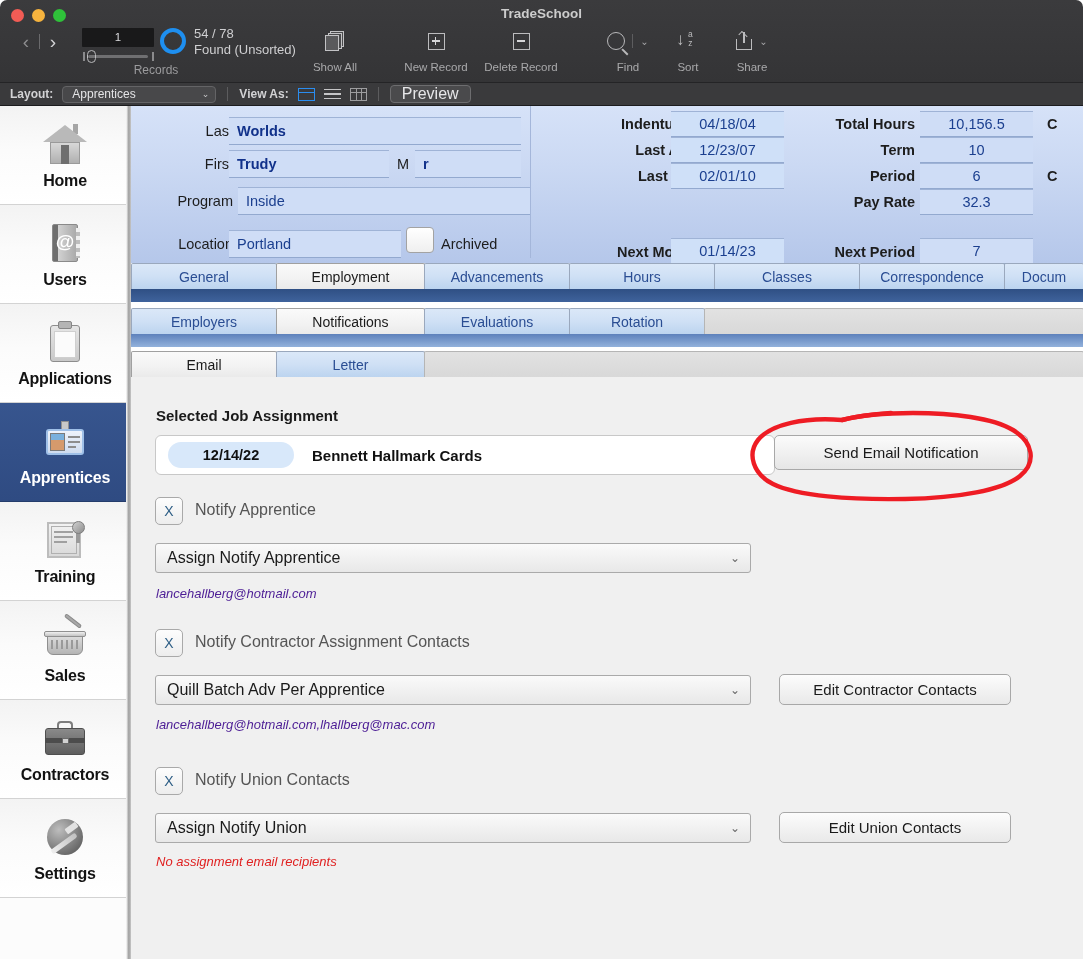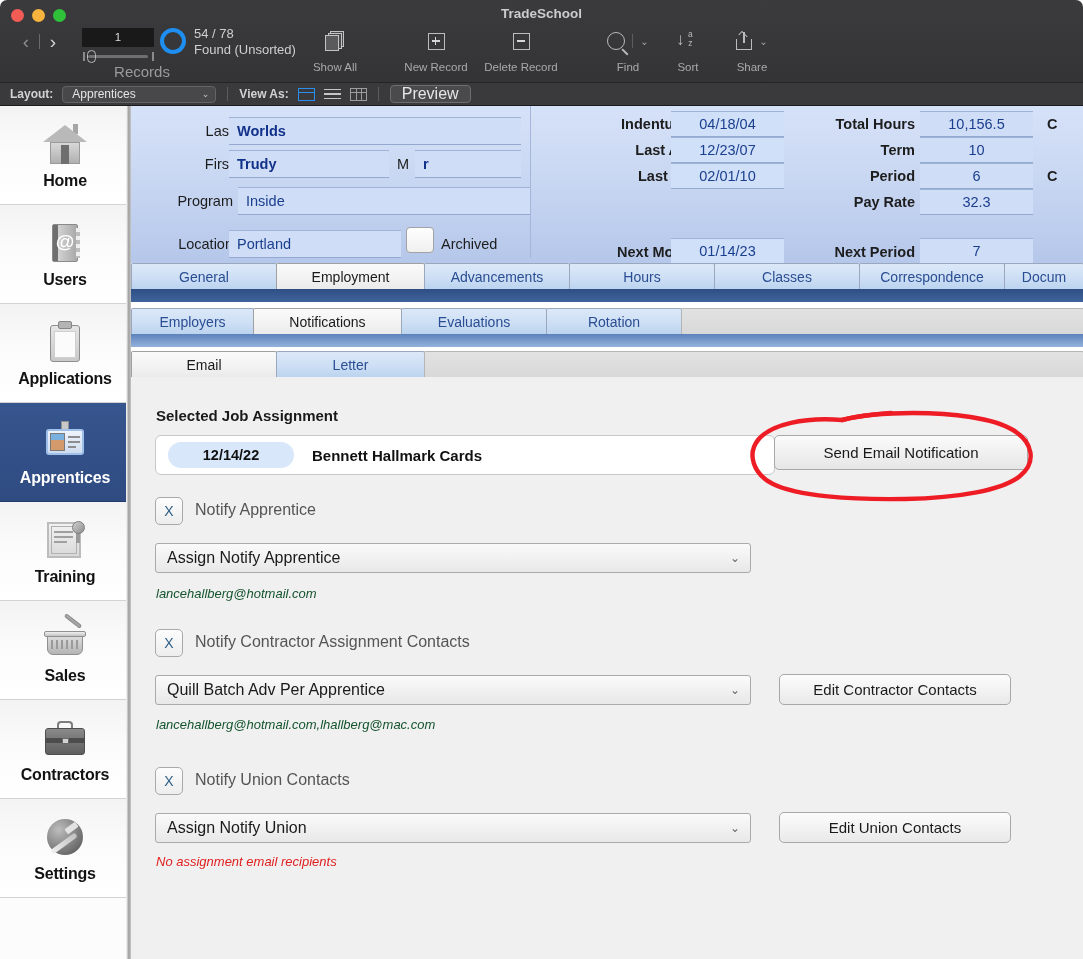"Records" .records-lbl { font-size: 15px -> 12px; left: 112px -> 126px }
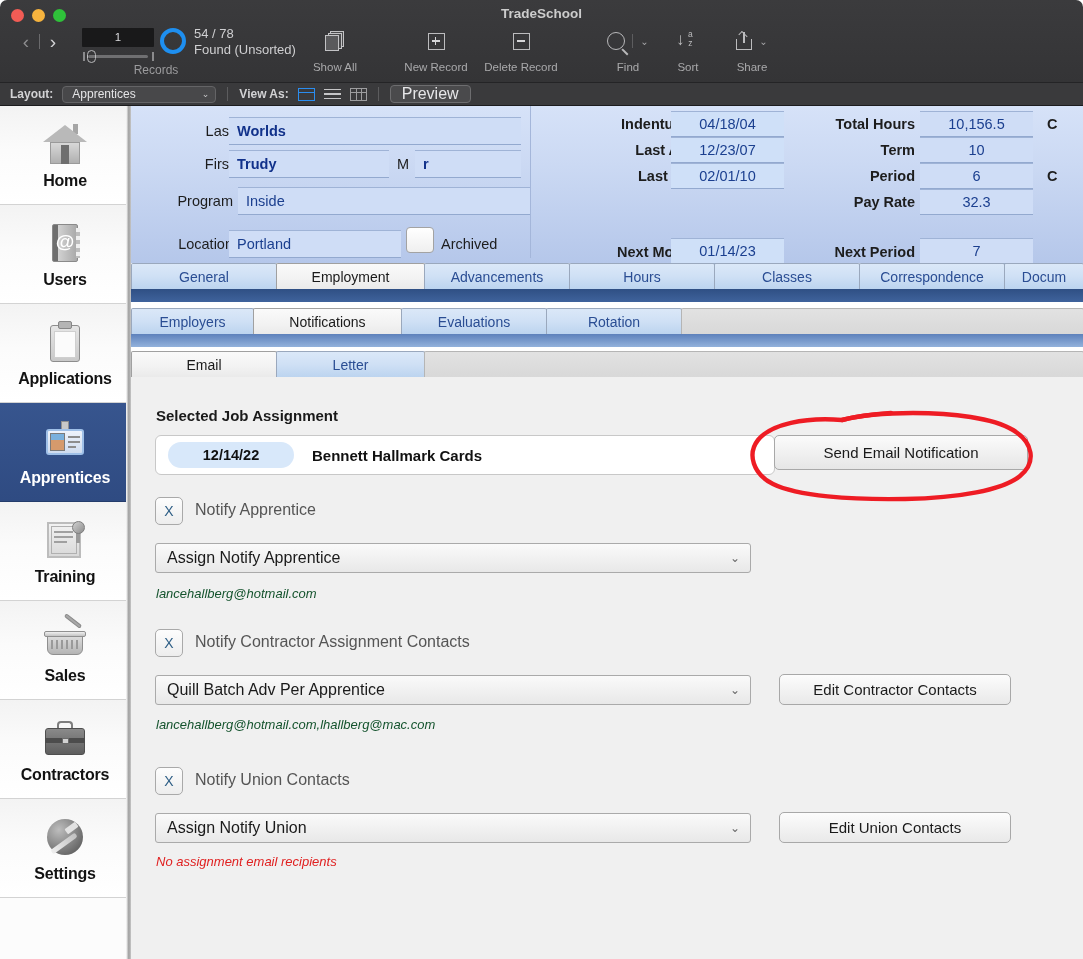"Employers" div.tab { width: 123px -> 146px }
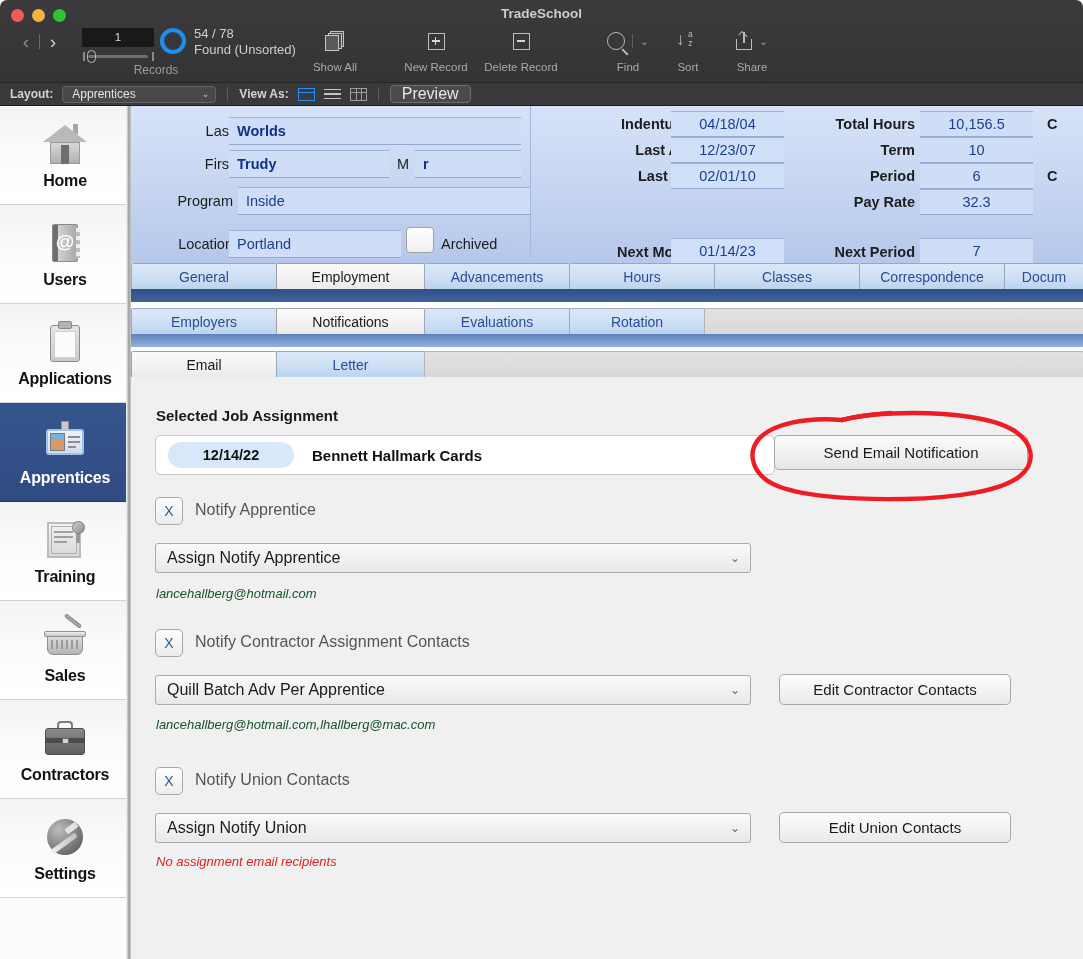"lancehallberg@hotmail.com" .recips { color: #14532d -> #4c1d95 }
